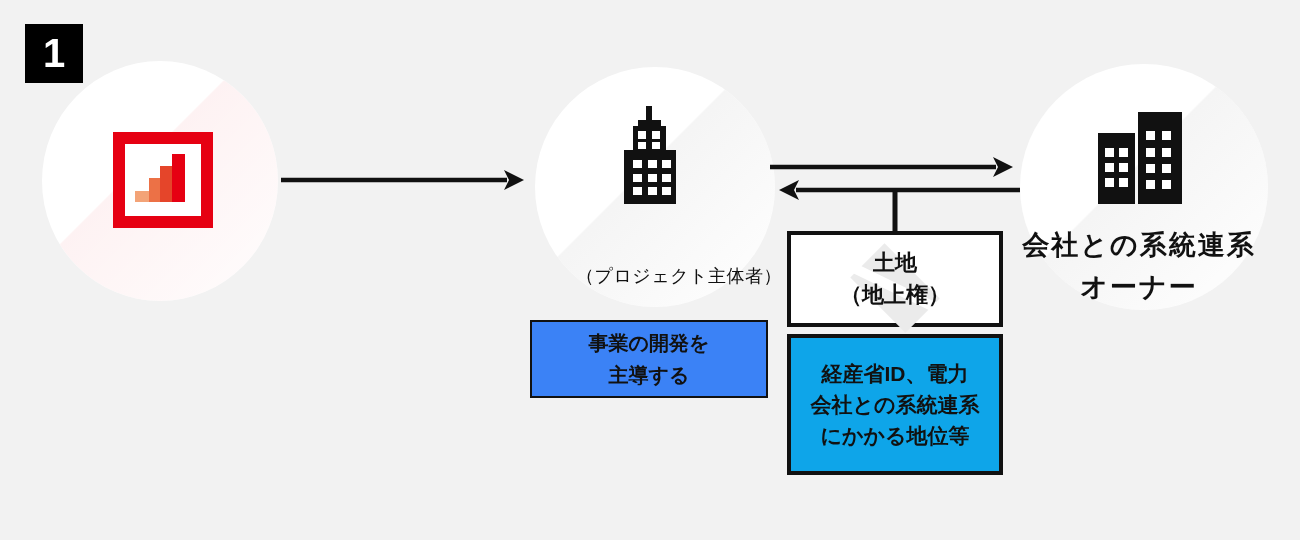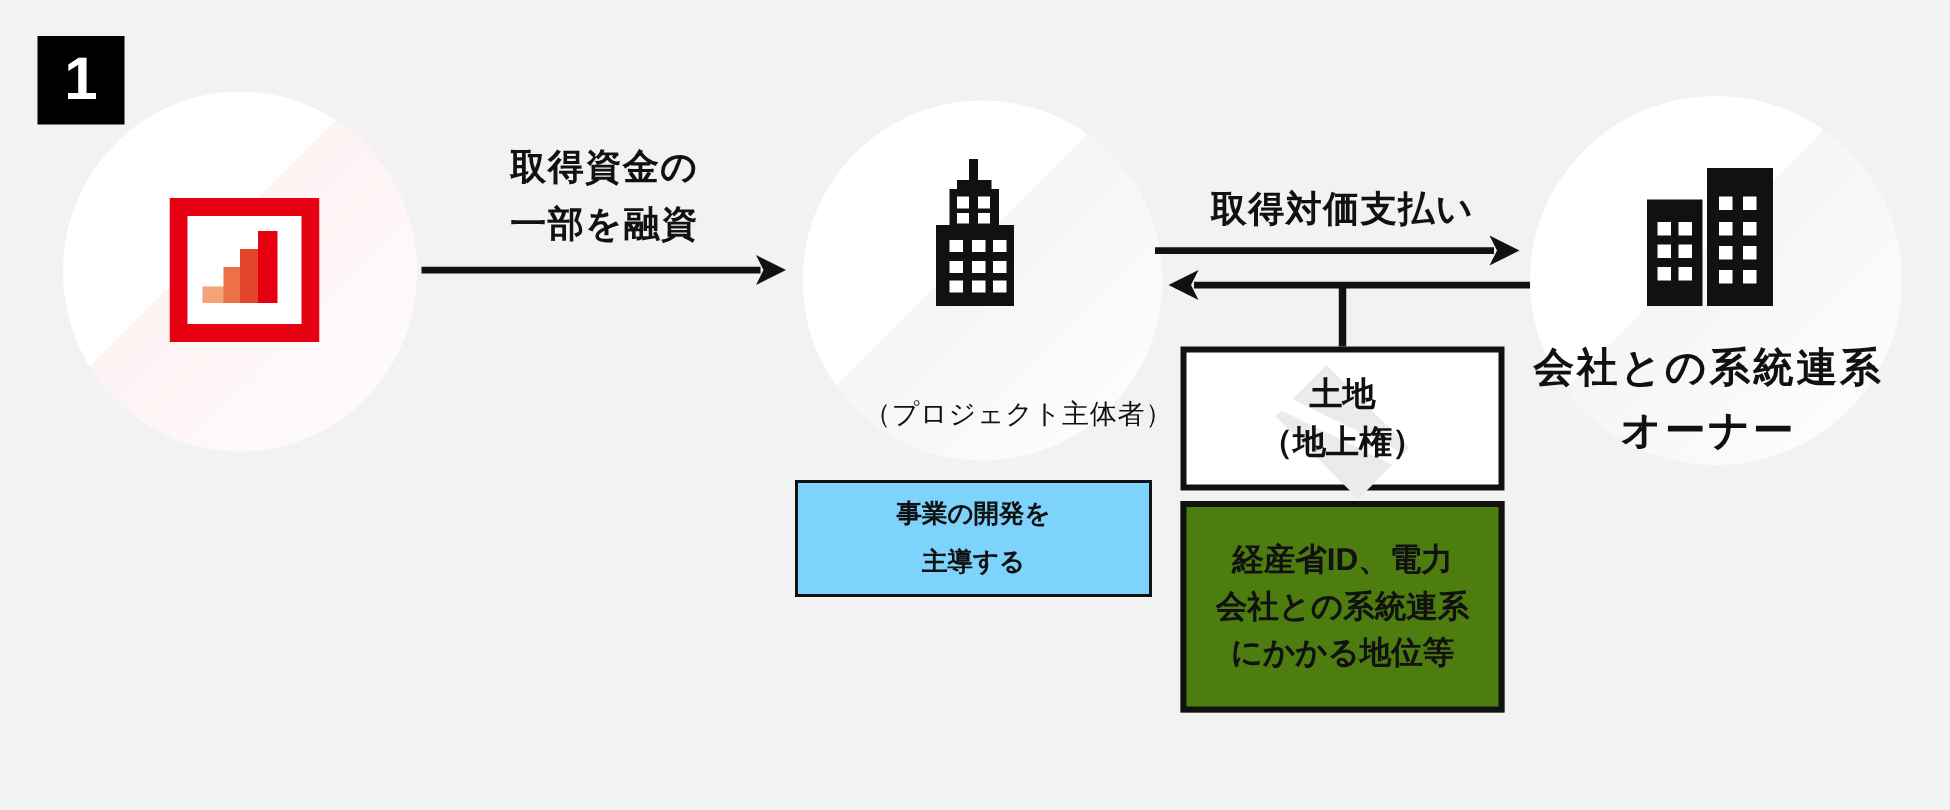"取得資金の" div.lbl { html: <div>取得資金の 一部を融資</div> -> none }
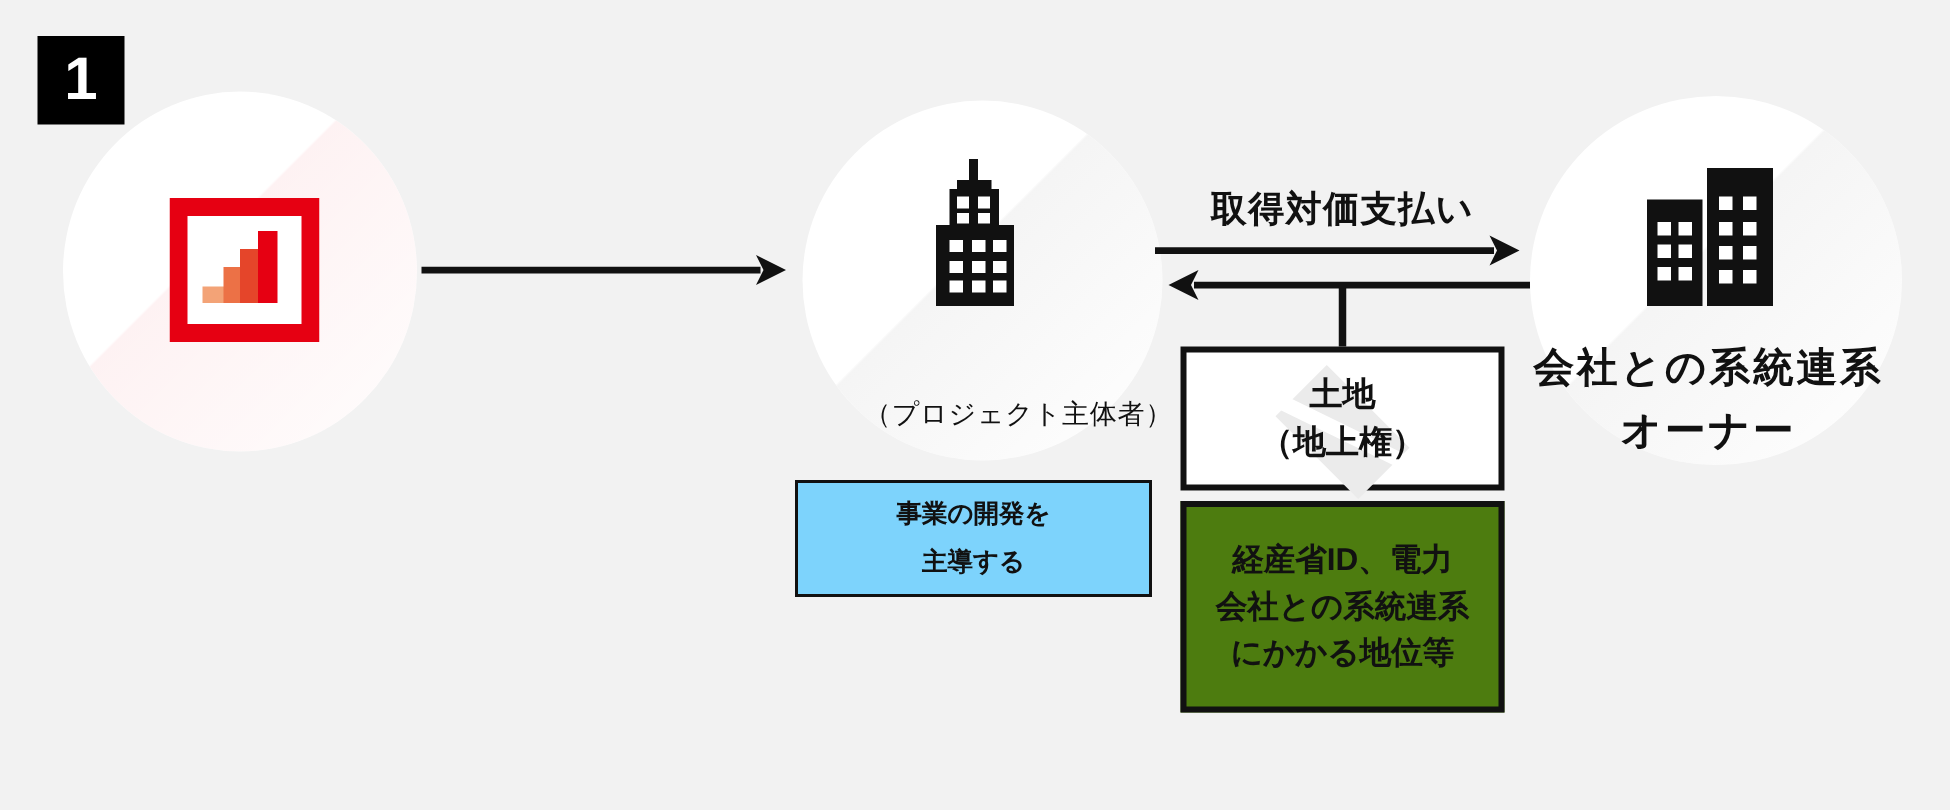"取得対価支払い" div.lbl { html: <div>取得対価支払い</div> -> none }
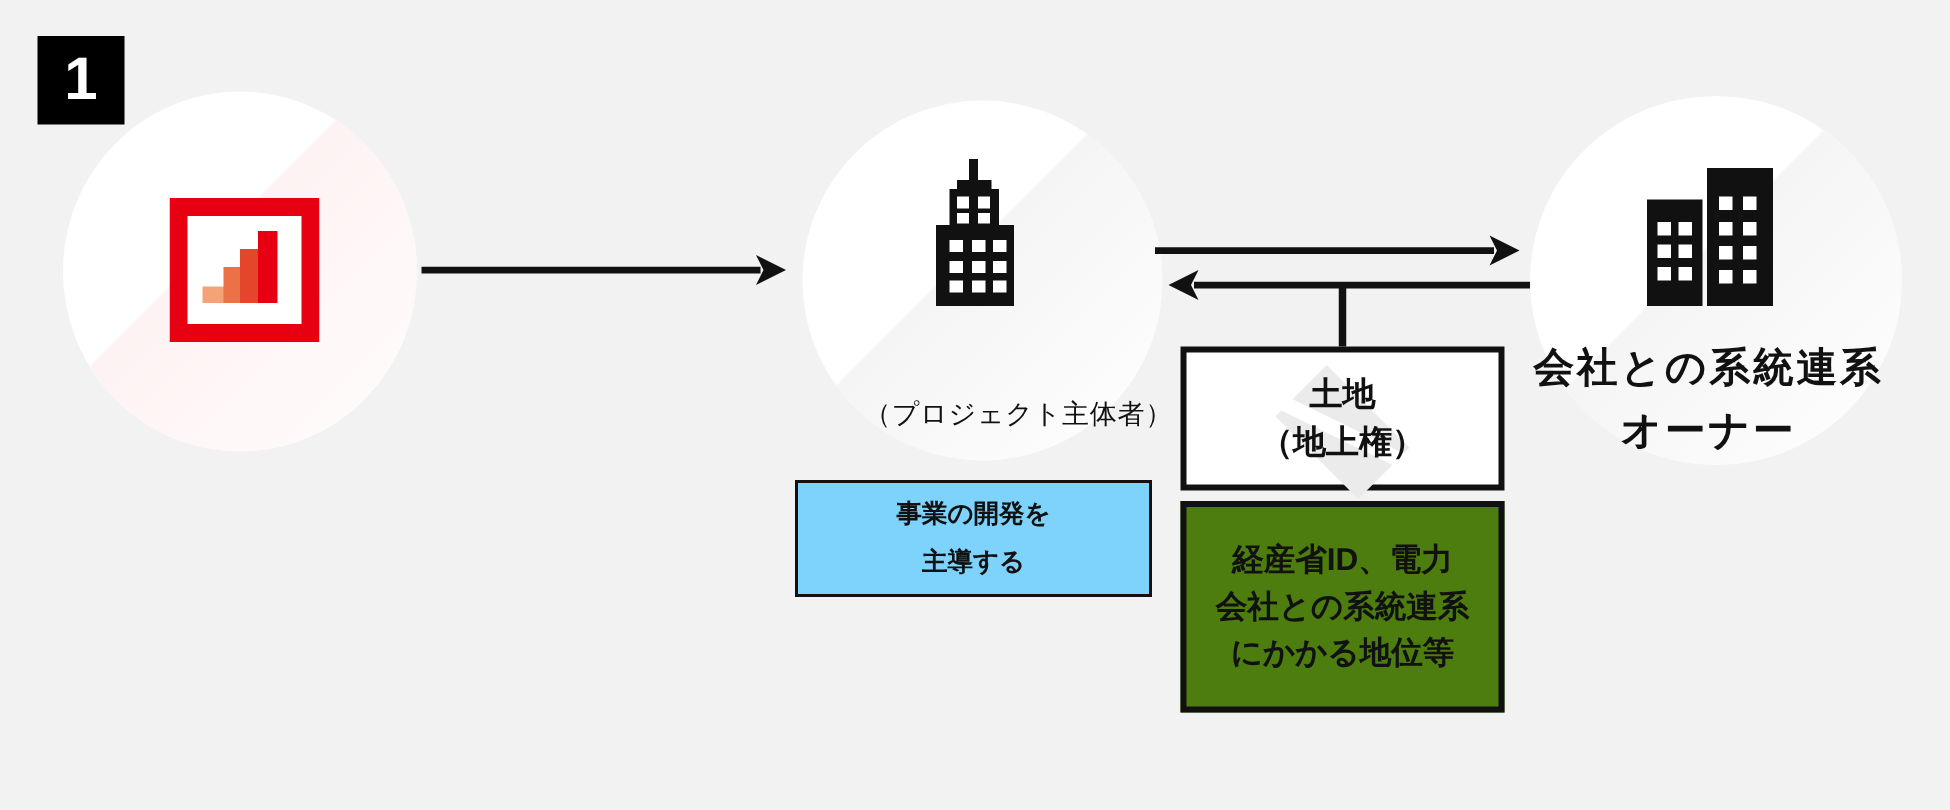"事業の開発を" #role-box { background: #7dd3fc -> #3b82f6; font-size: 17px -> 20px }
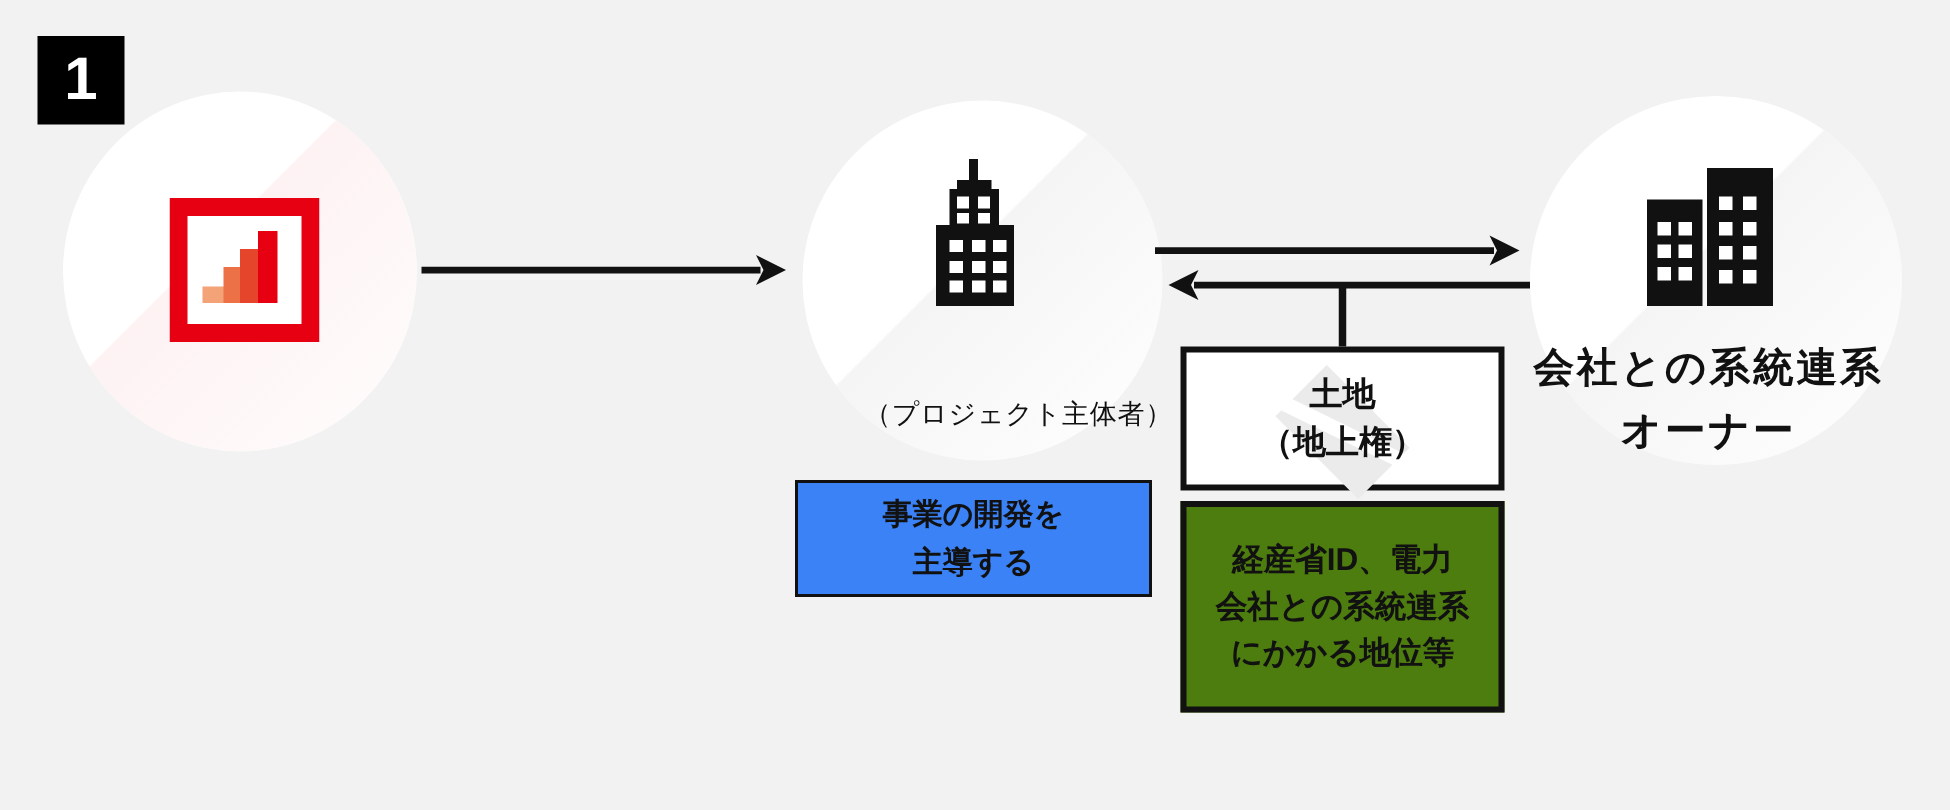"経産省ID、電力" #rights-box { background: #4d7c0f -> #0ea5e9 }
